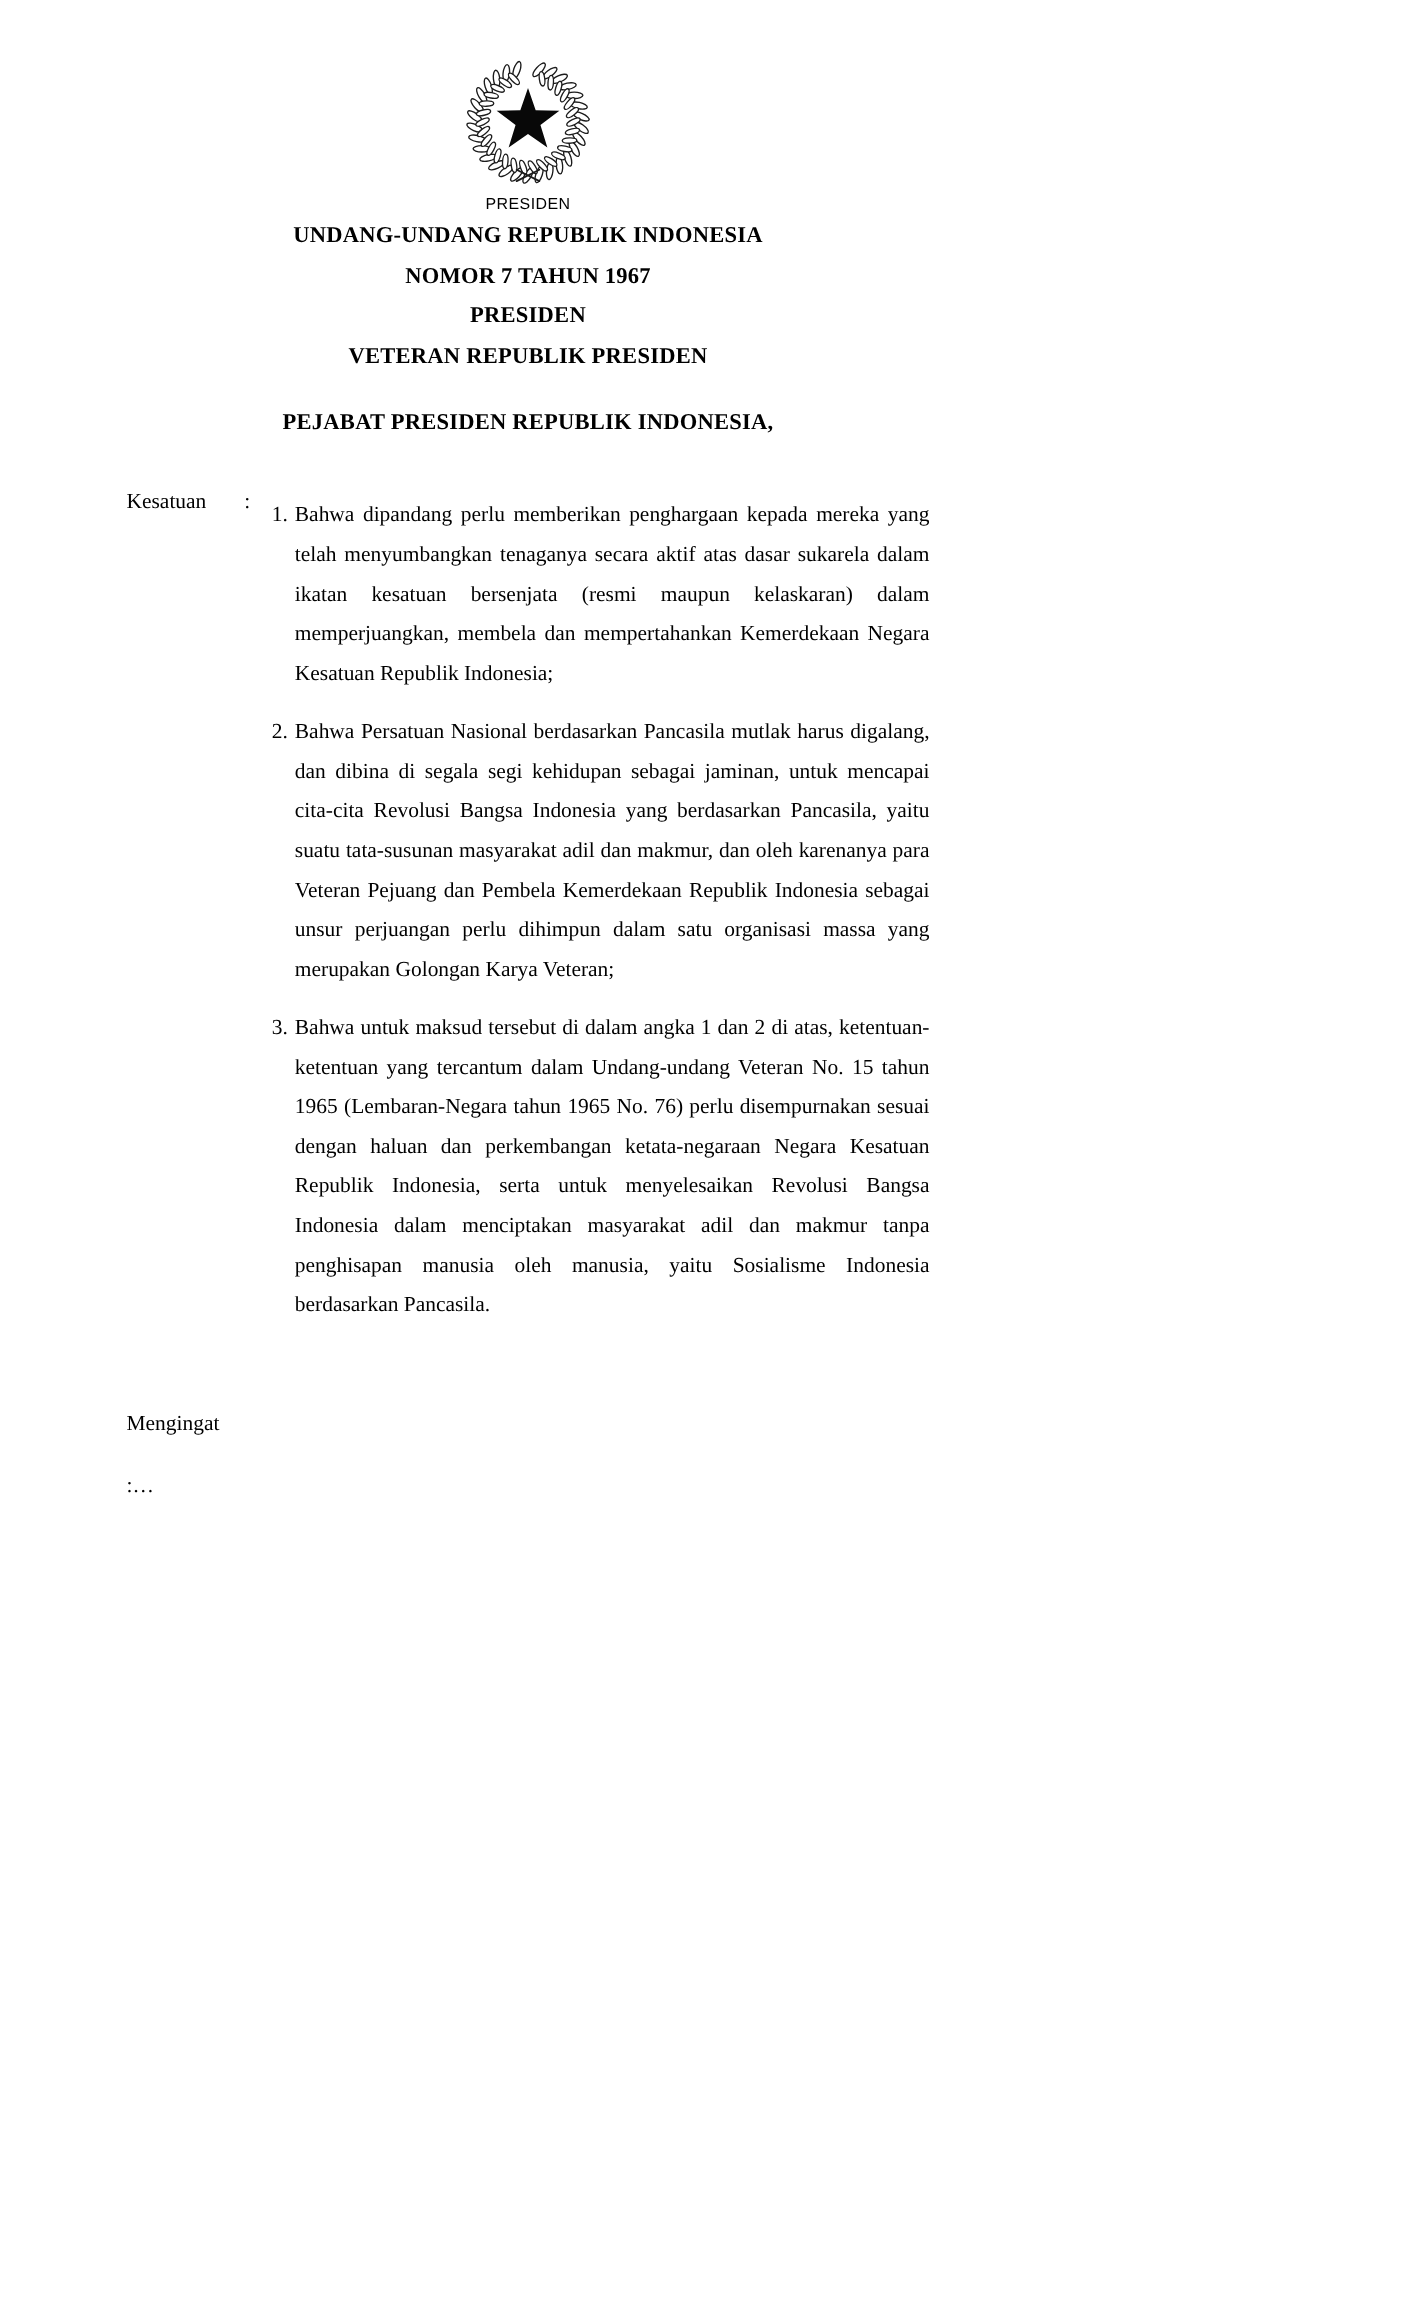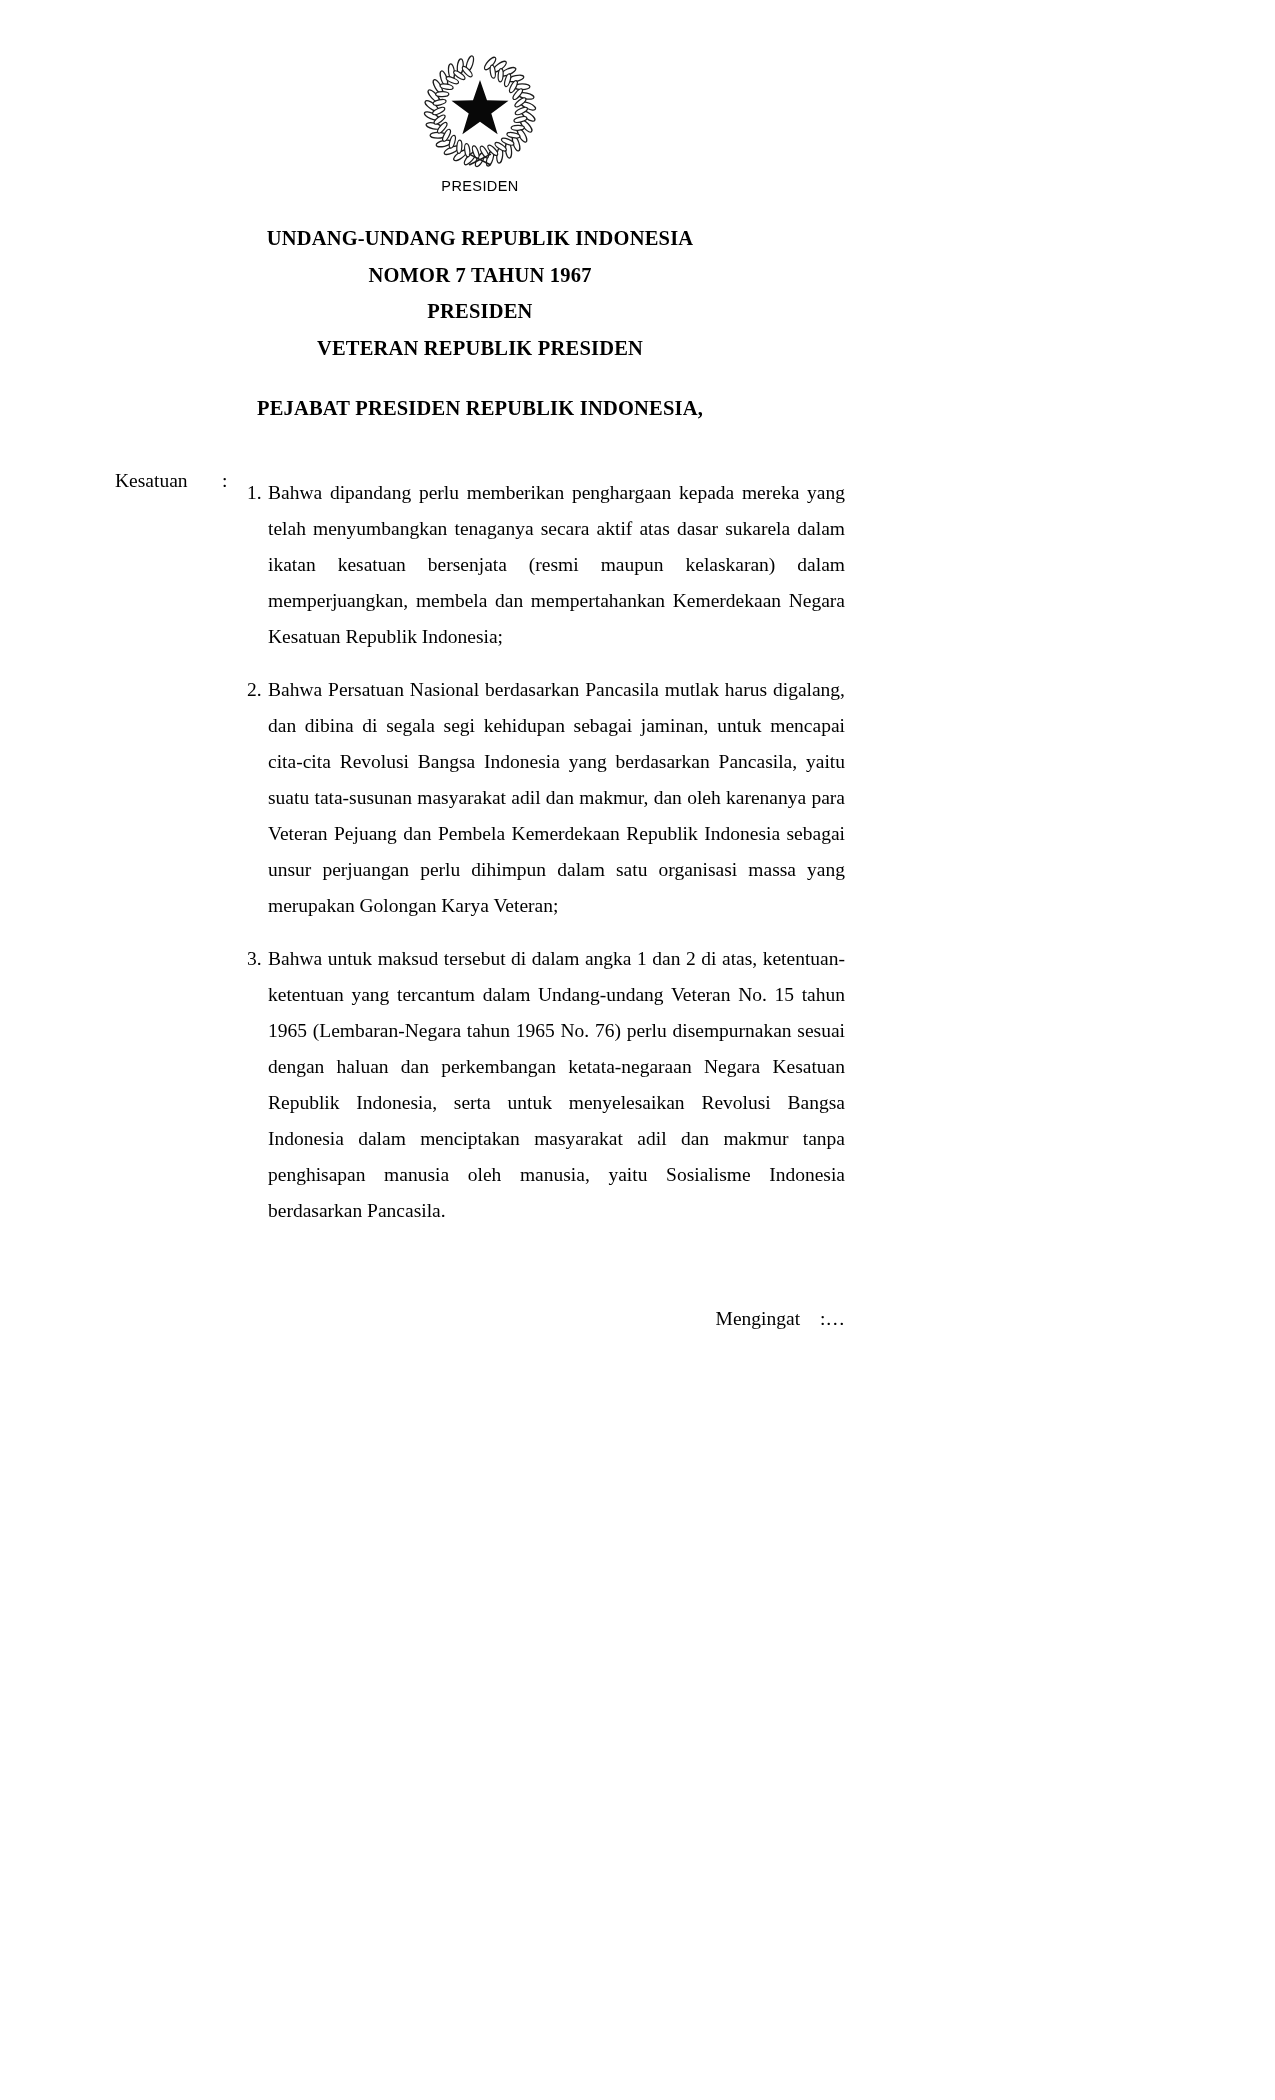"UNDANG-UNDANG REPUBLIK INDONESIA" .title-block { margin-top: 24px -> none }
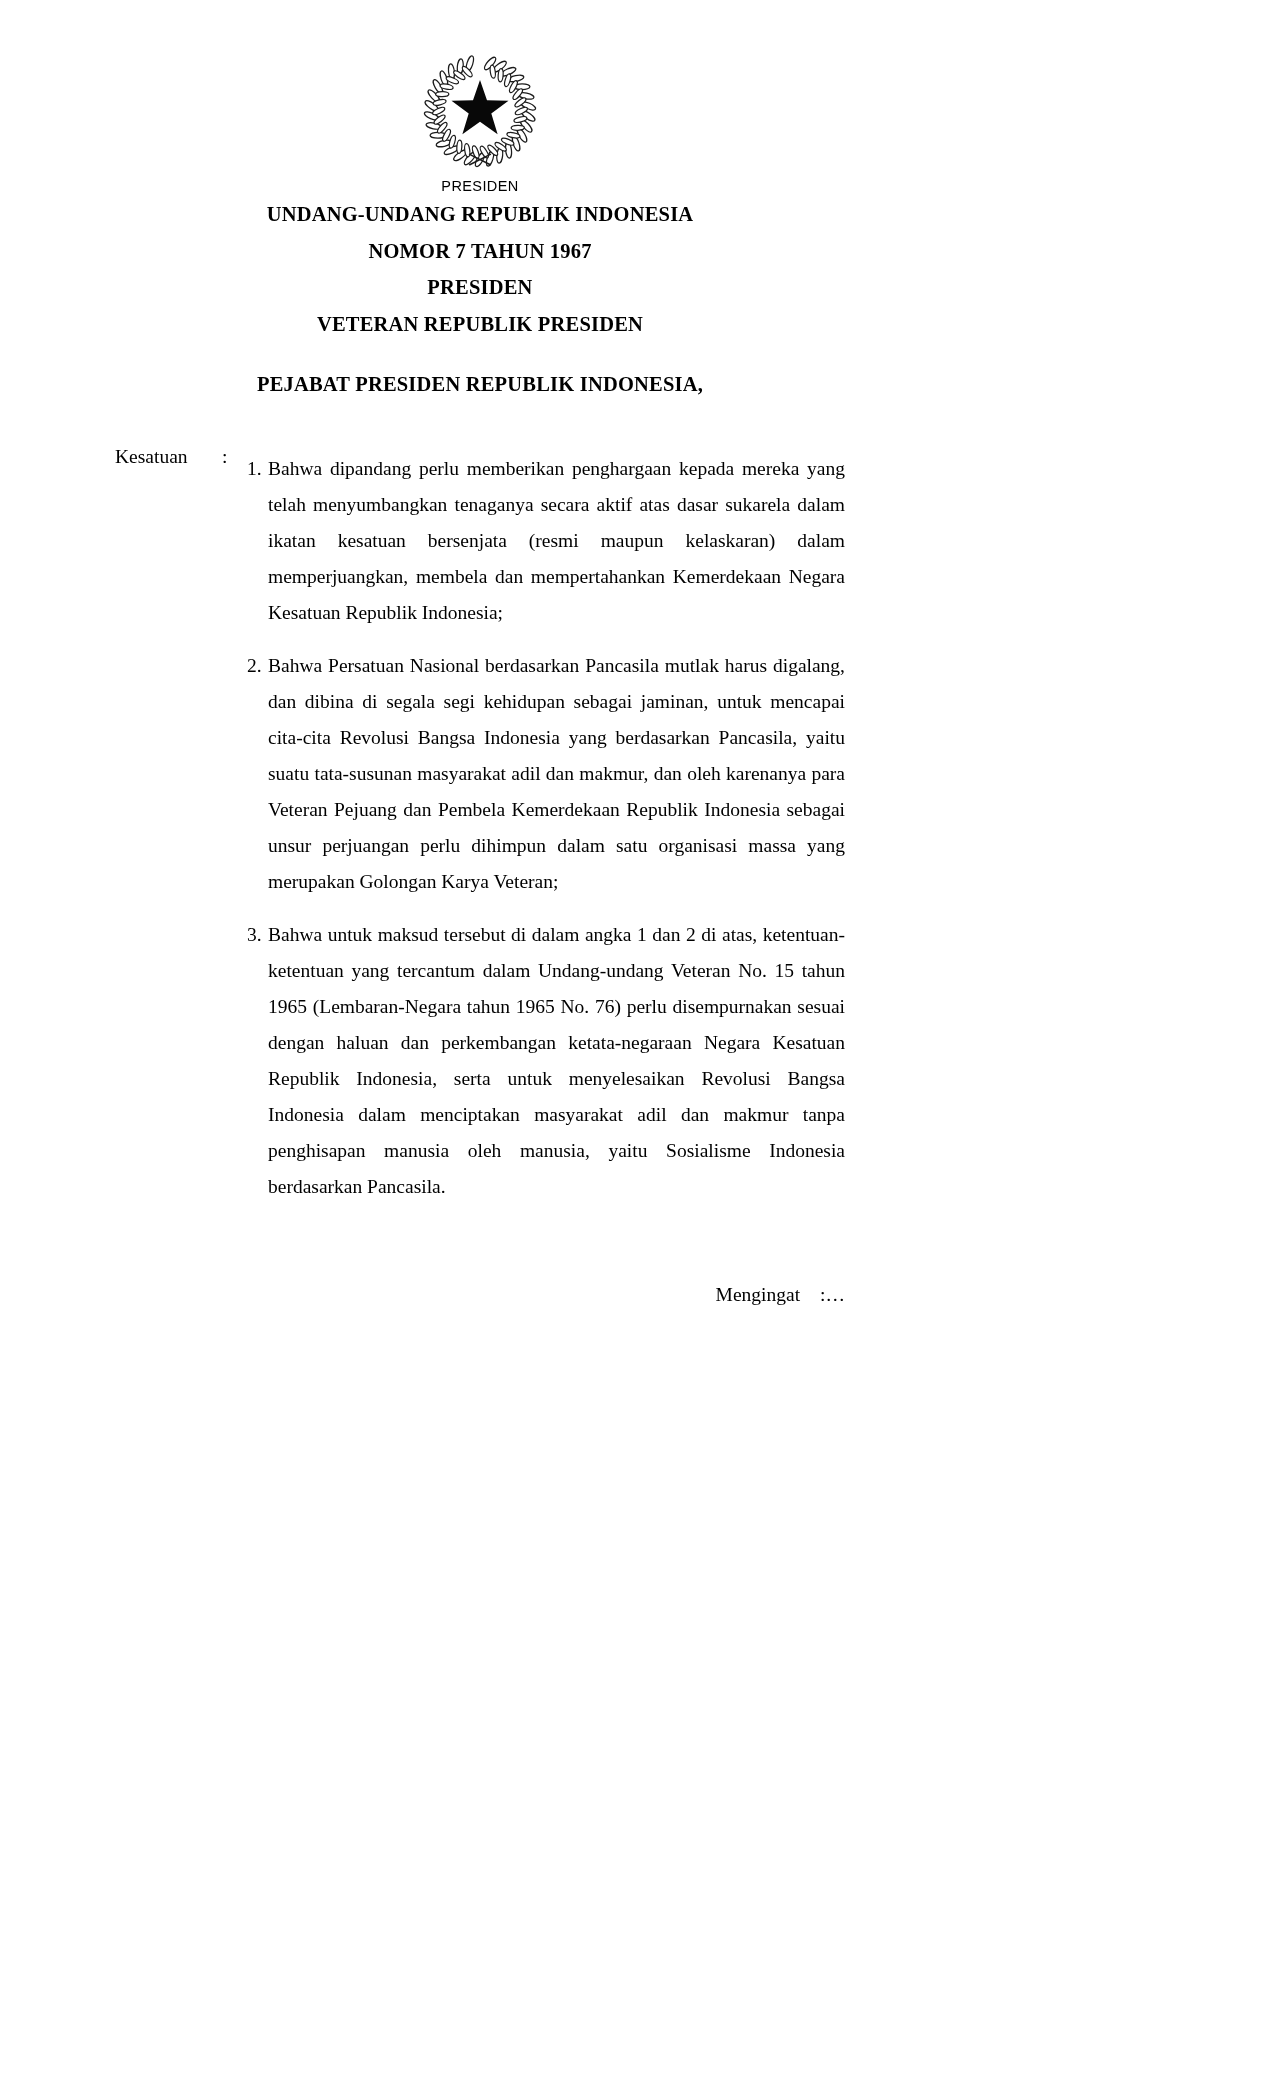"Mengingat" .footer-line { flex-direction: none -> column }
